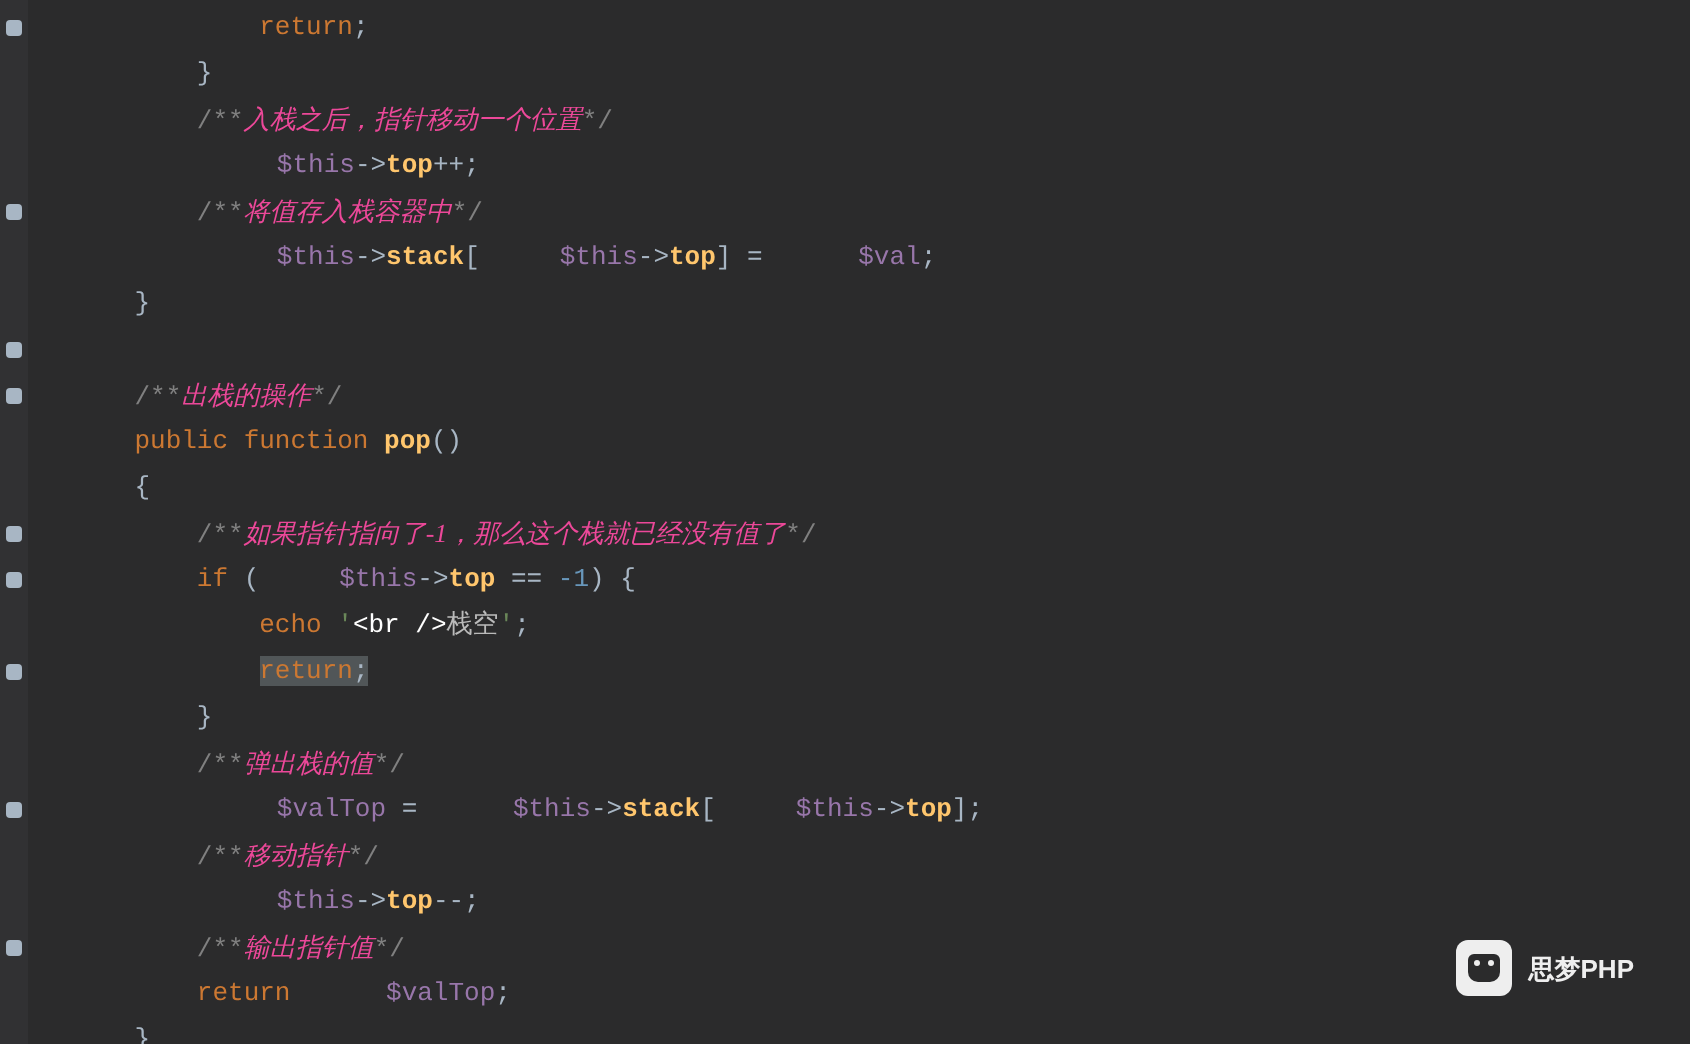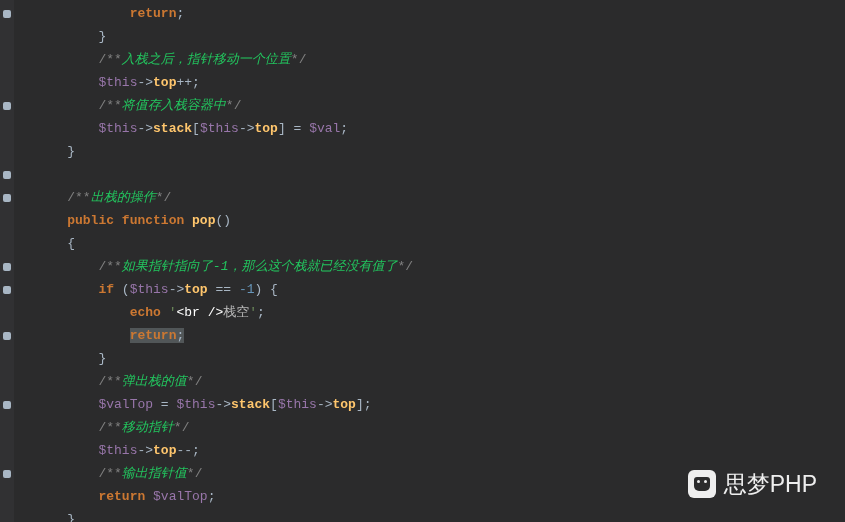"return" .kw { font-weight: bold -> normal }
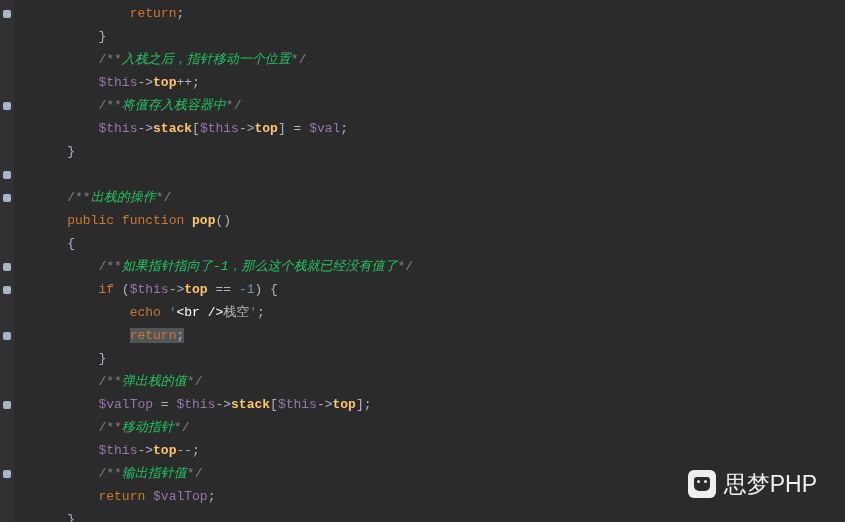"入栈之后，指针移动一个位置" .cm2 { color: #22c55e -> #ec4899; font-family: none -> Liberation Serif, serif }
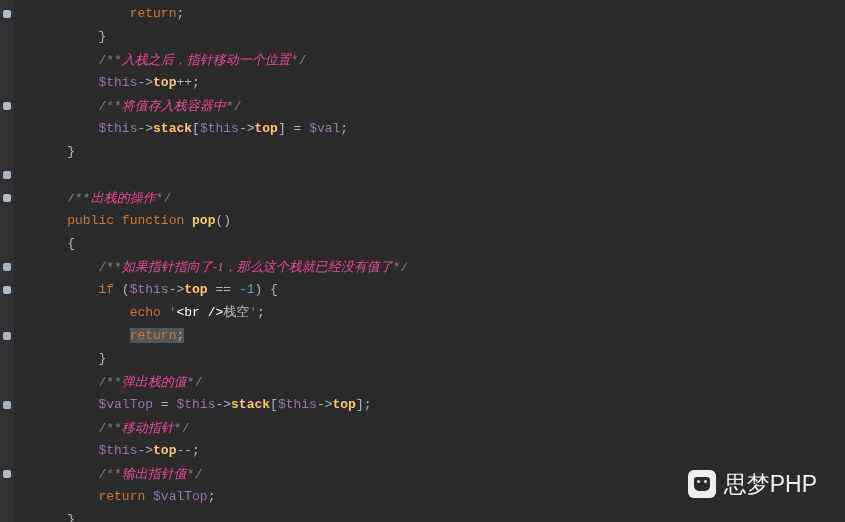"$this" .var { margin-left: none -> 40px }
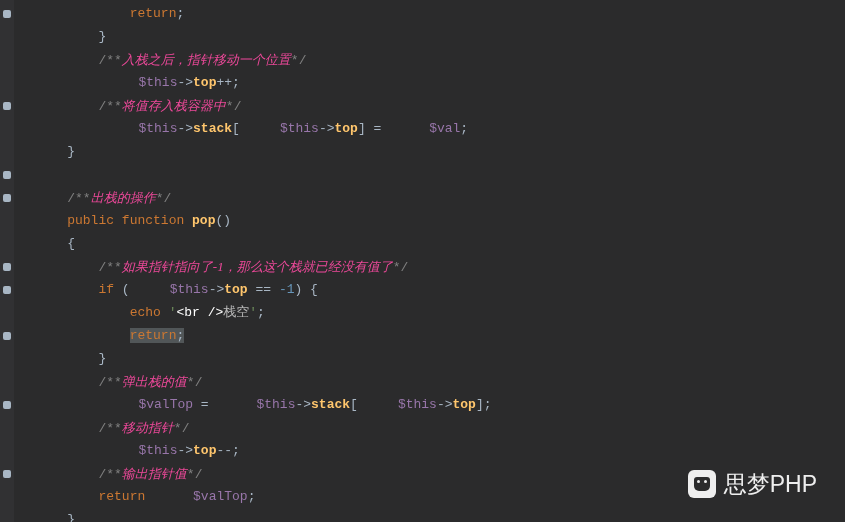"思梦PHP" .watermark { font-size: 23px -> 13px; font-weight: 400 -> 700 }
